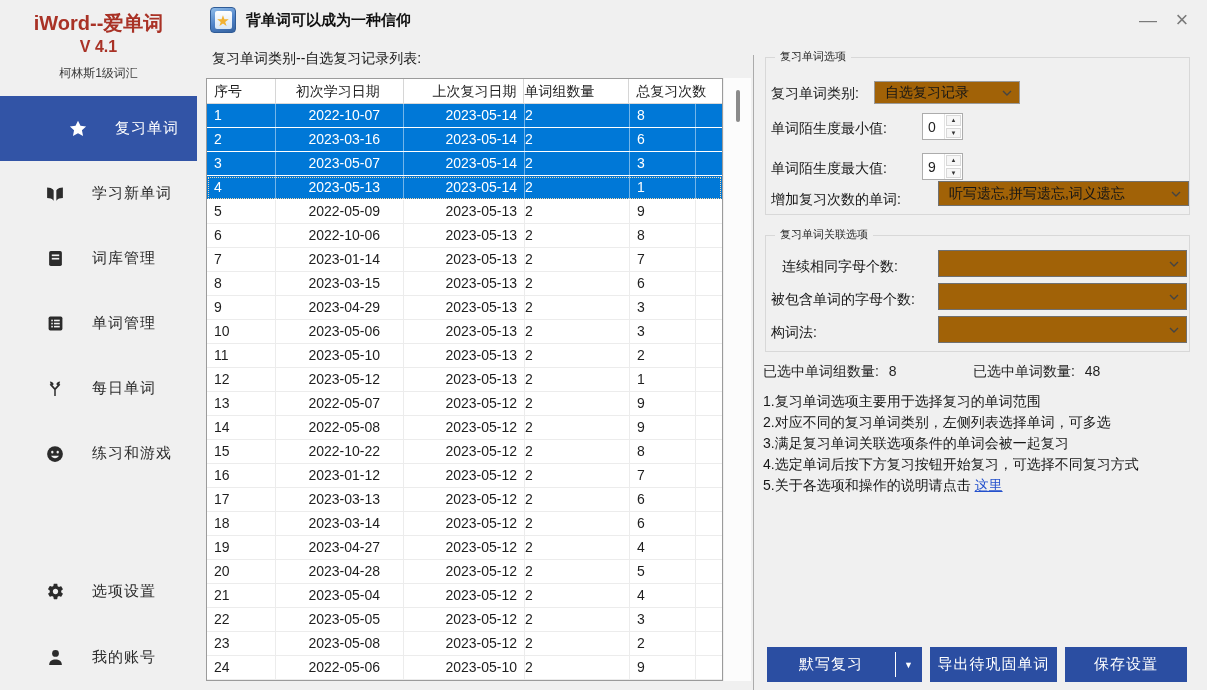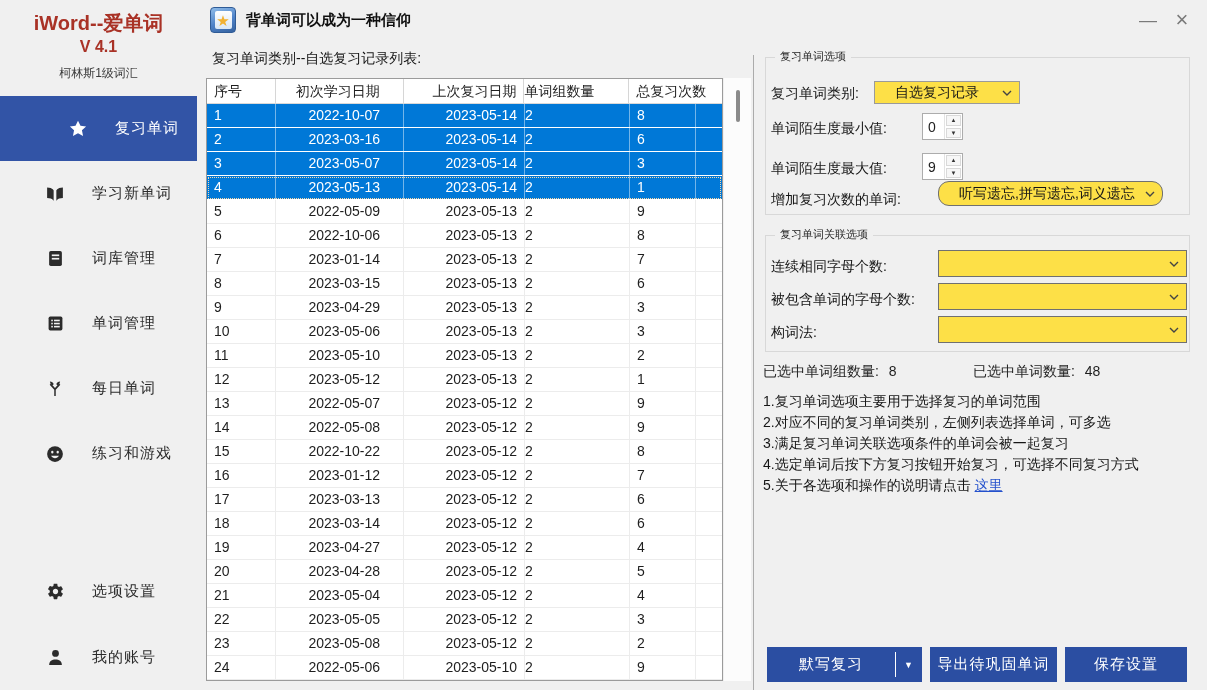"自选复习记录" .combo { background: #fde047 -> #a16207; padding-left: 20px -> 10px }
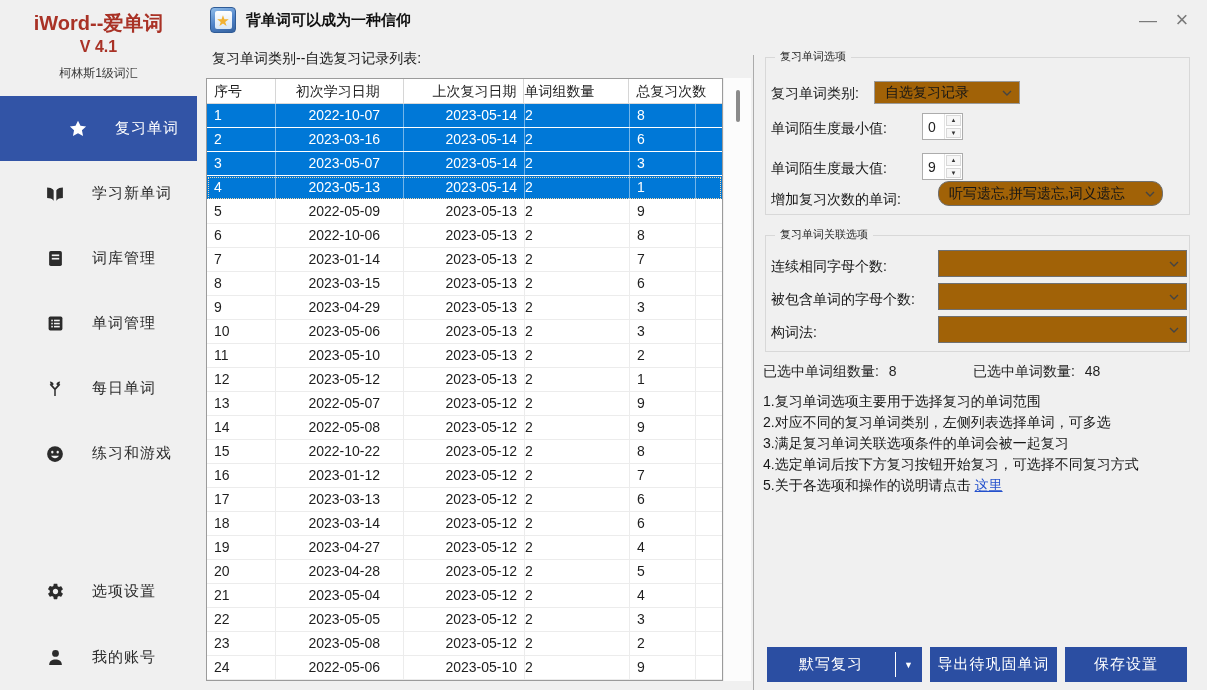"听写遗忘,拼写遗忘,词义遗忘" div.combo { border-radius: 11px -> none; width: 225px -> 251px }
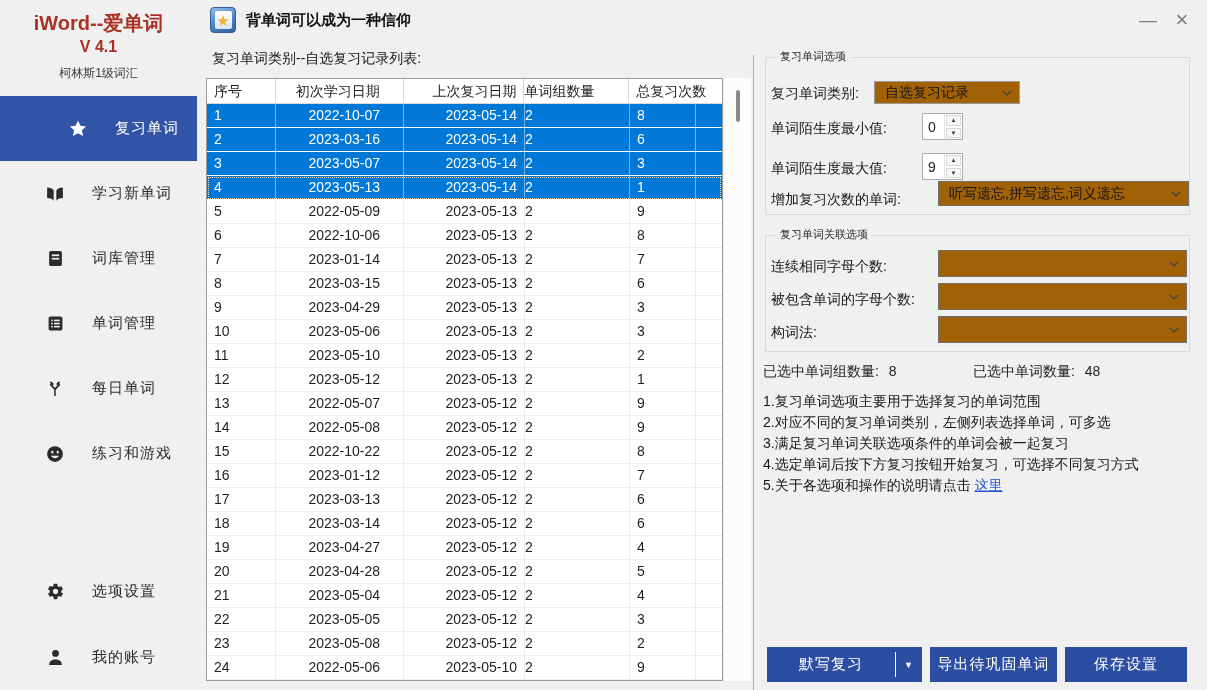"连续相同字母个数:" span.flabel { left: 5px -> 16px }
